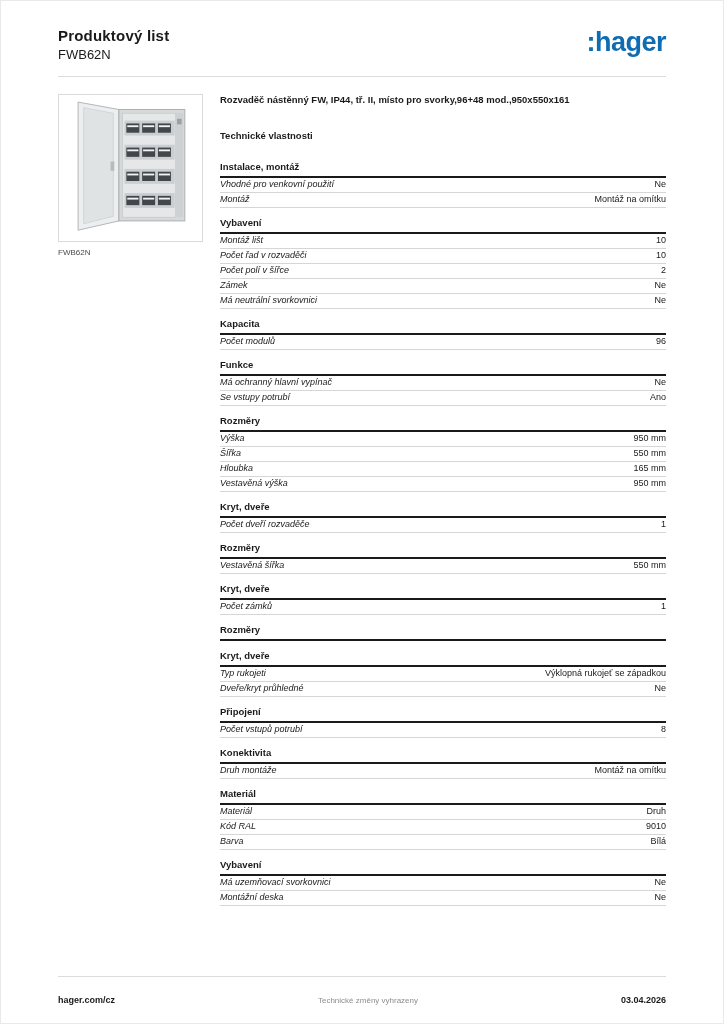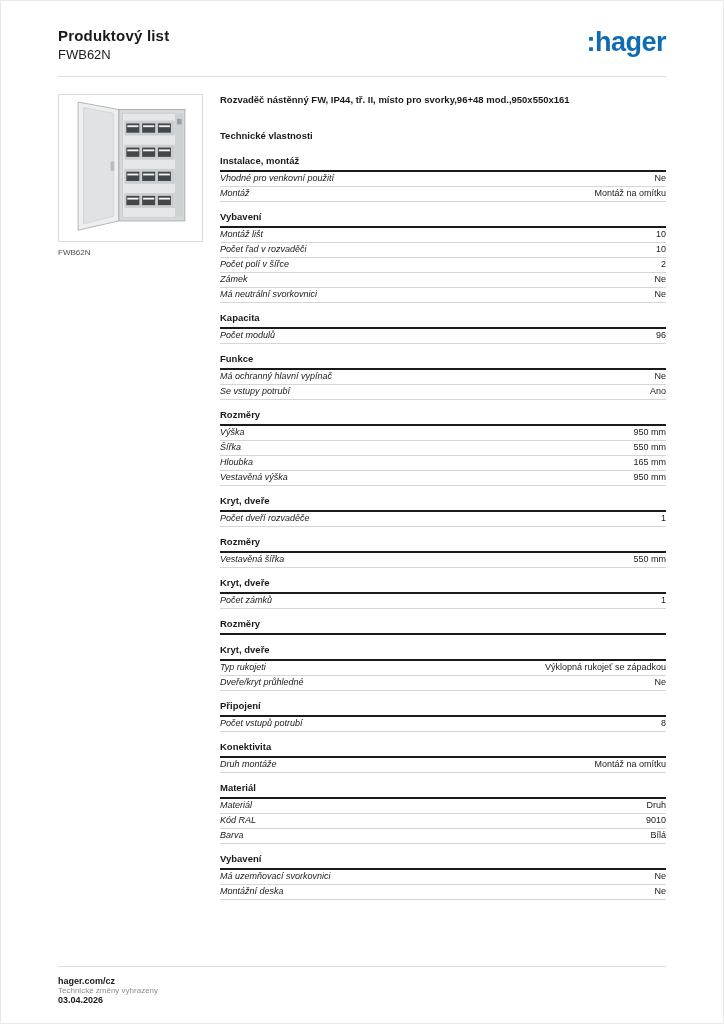"Instalace, montáž" .sections { margin-top: 14px -> 20px }
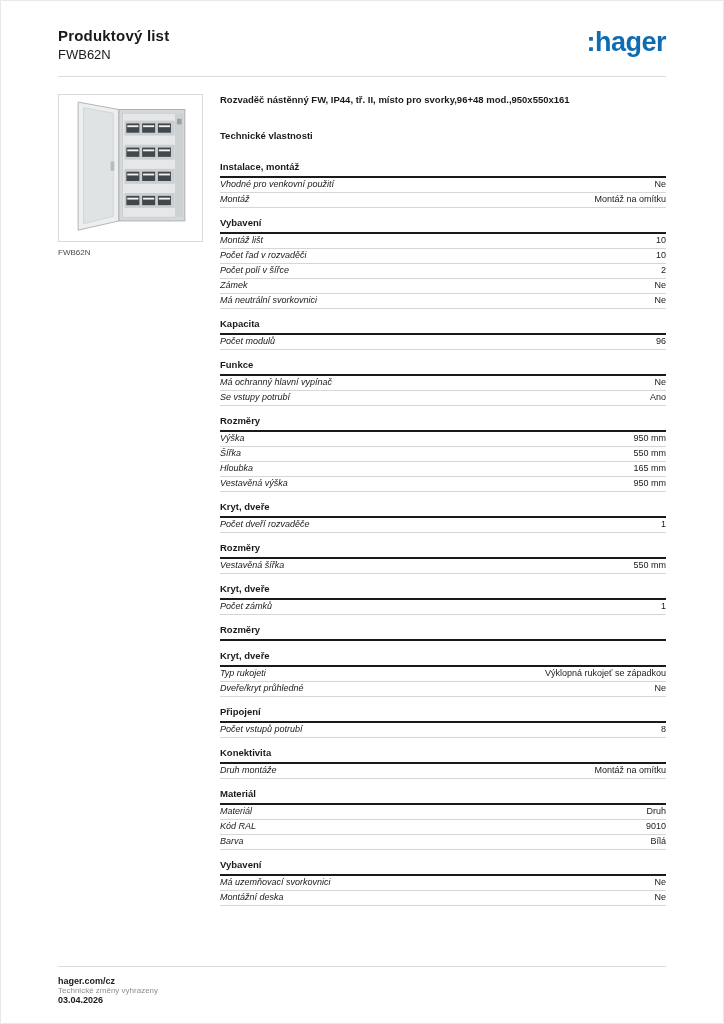"hager.com/cz" .footer { flex-direction: column -> none; padding-top: 9px -> 18px }
